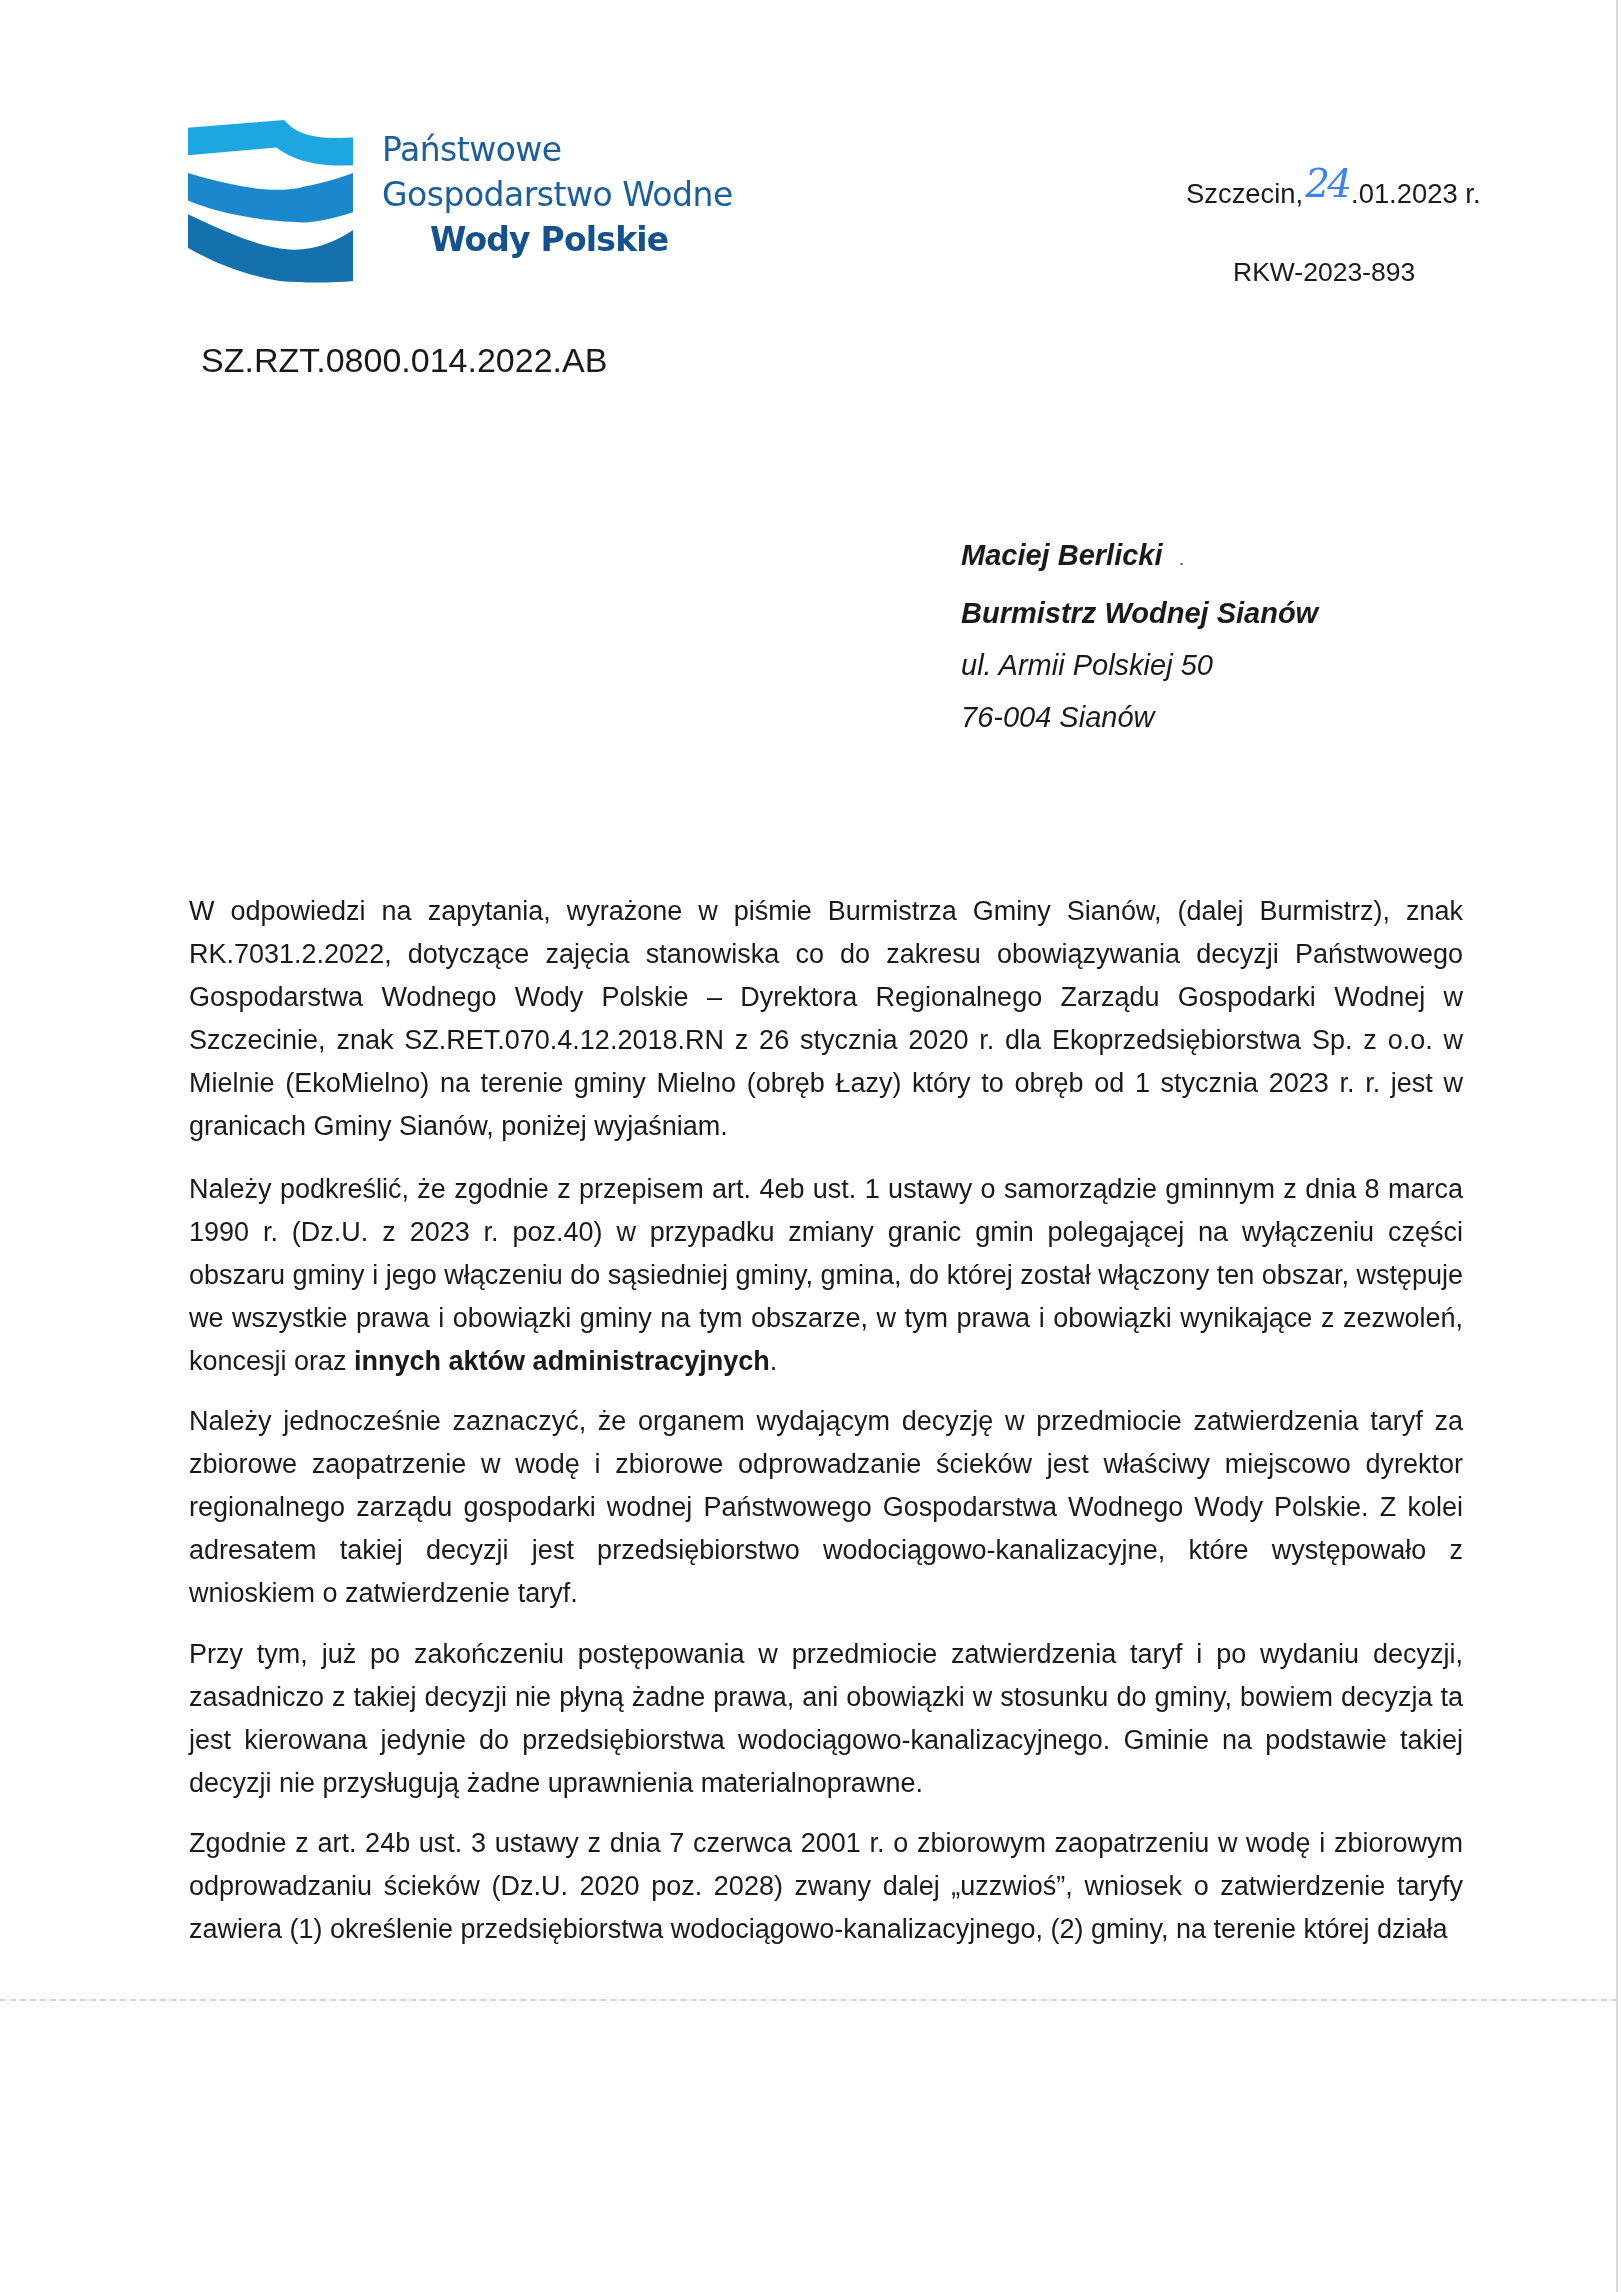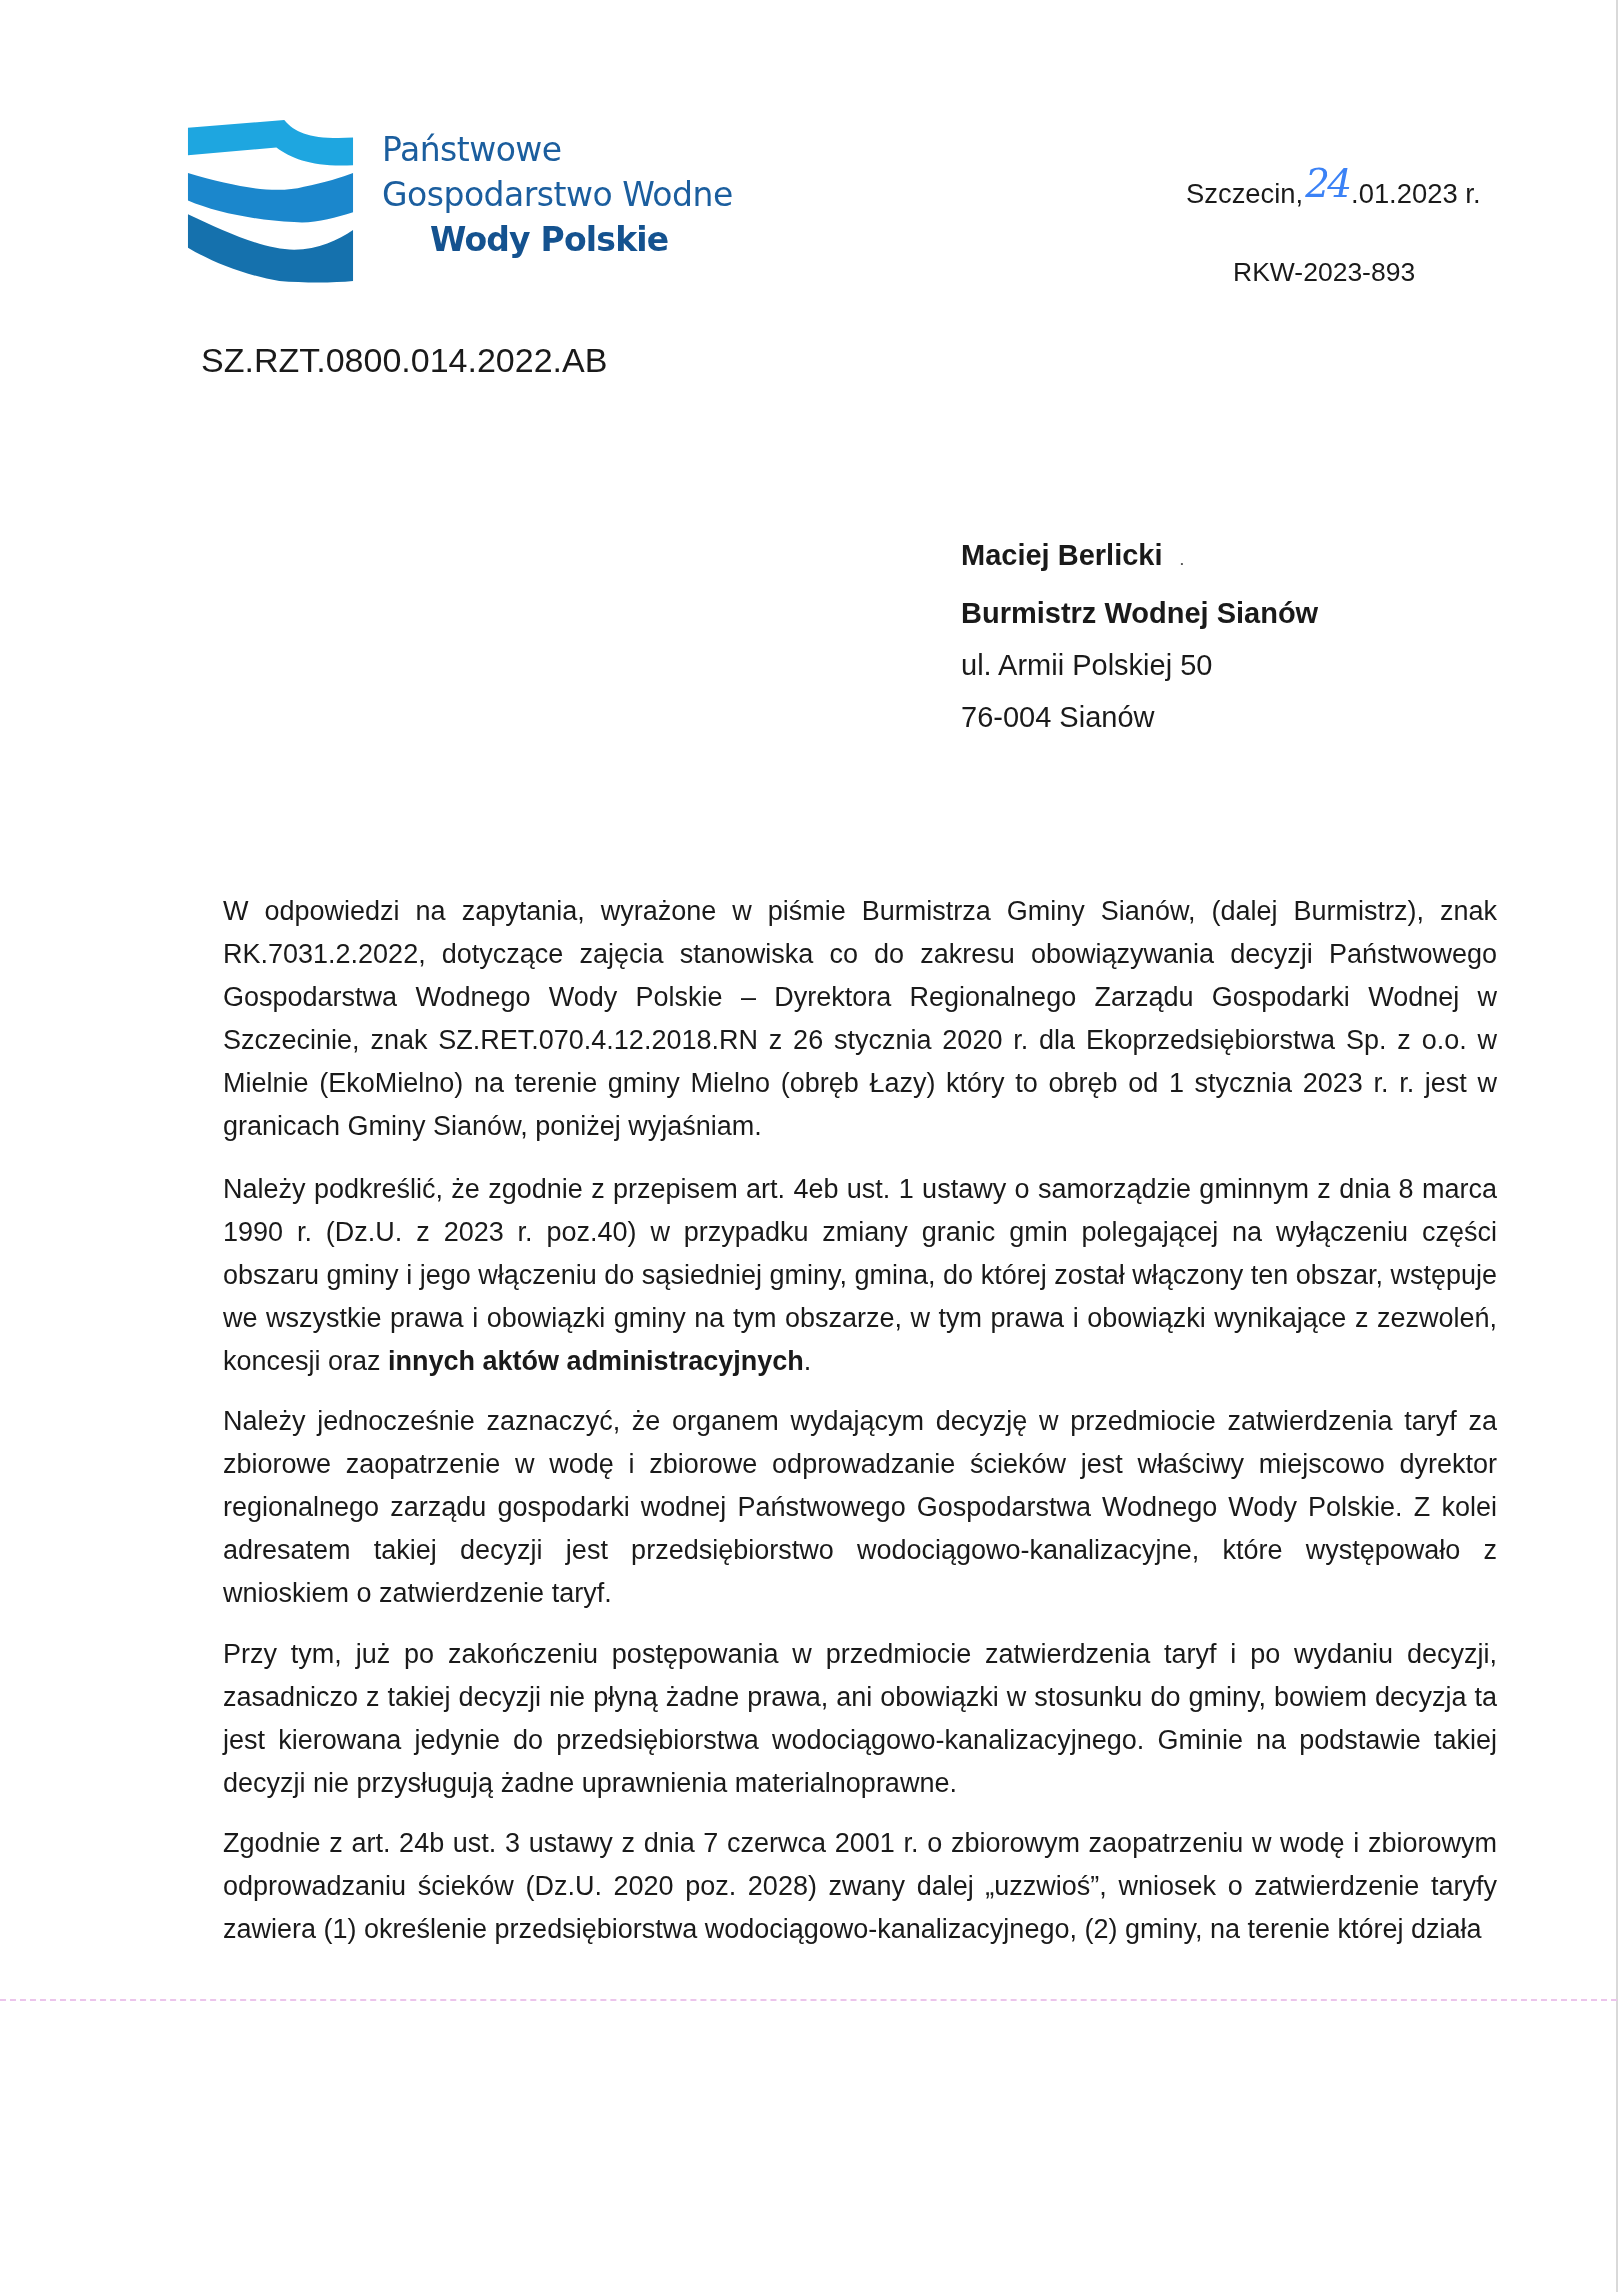"Maciej Berlicki ." .recipient div { font-style: none -> italic }
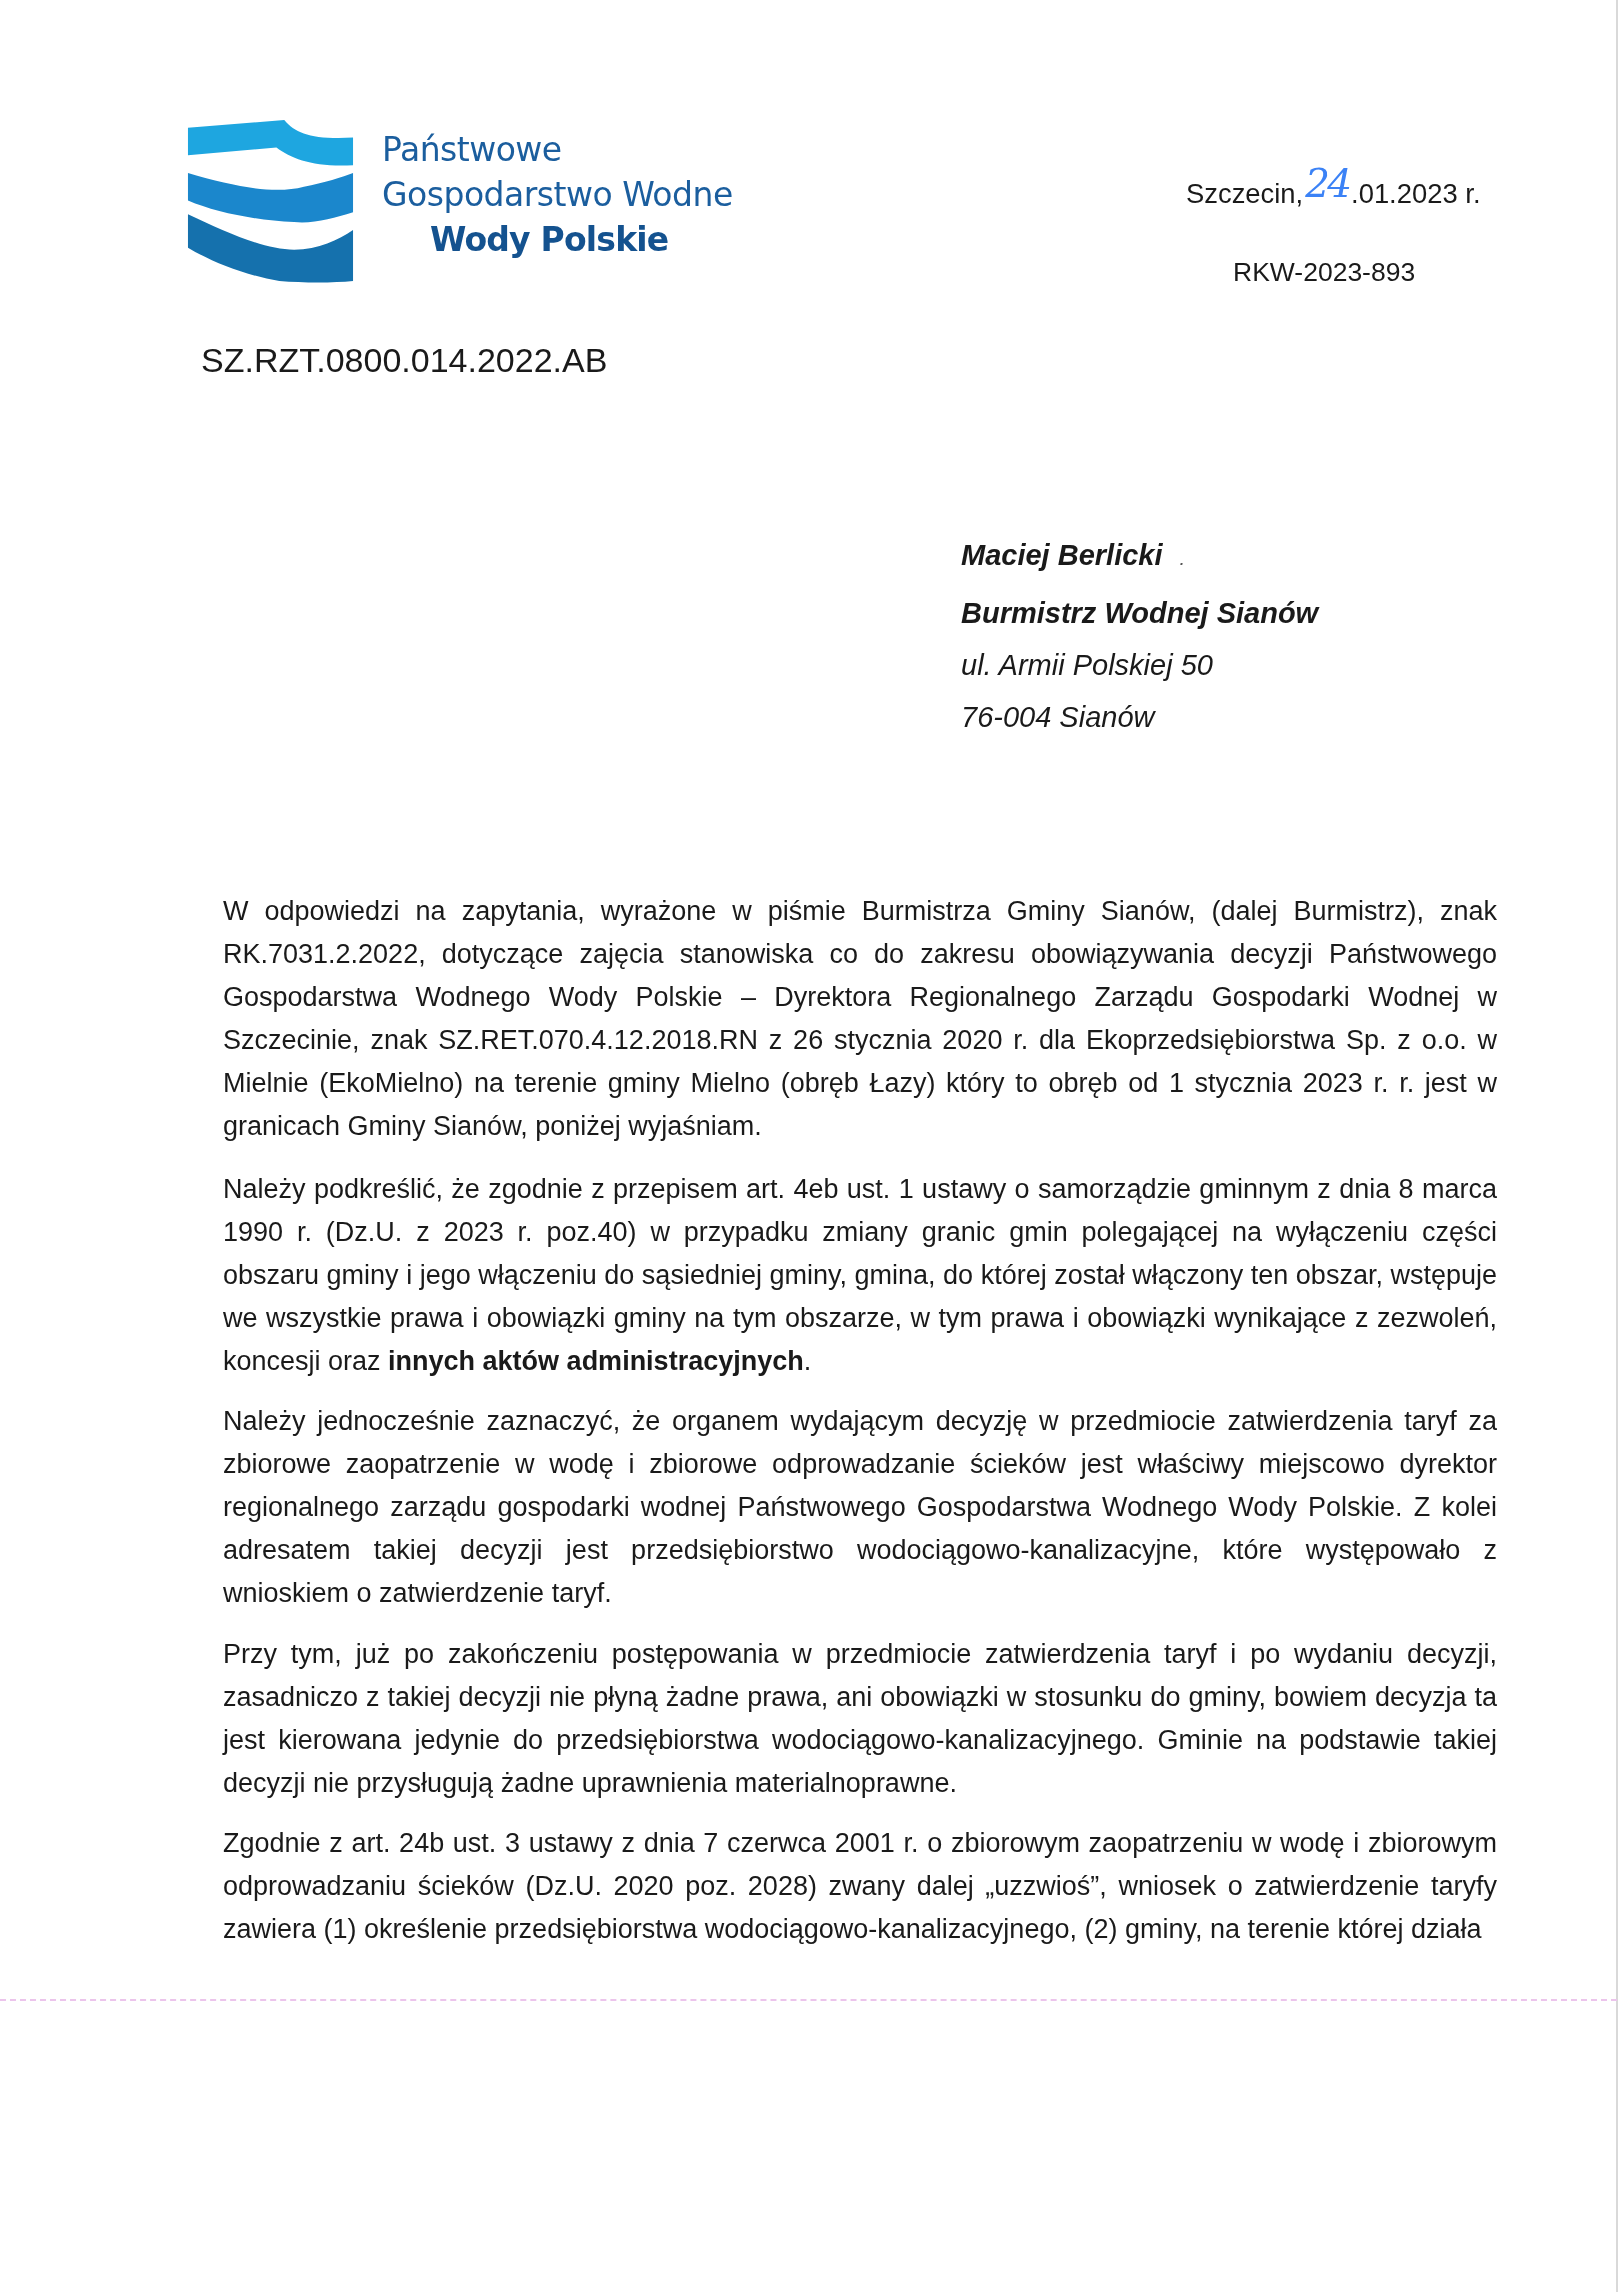"W odpowiedzi na zapytania, wyrażone" .body-text { margin-left: 34px -> none }
